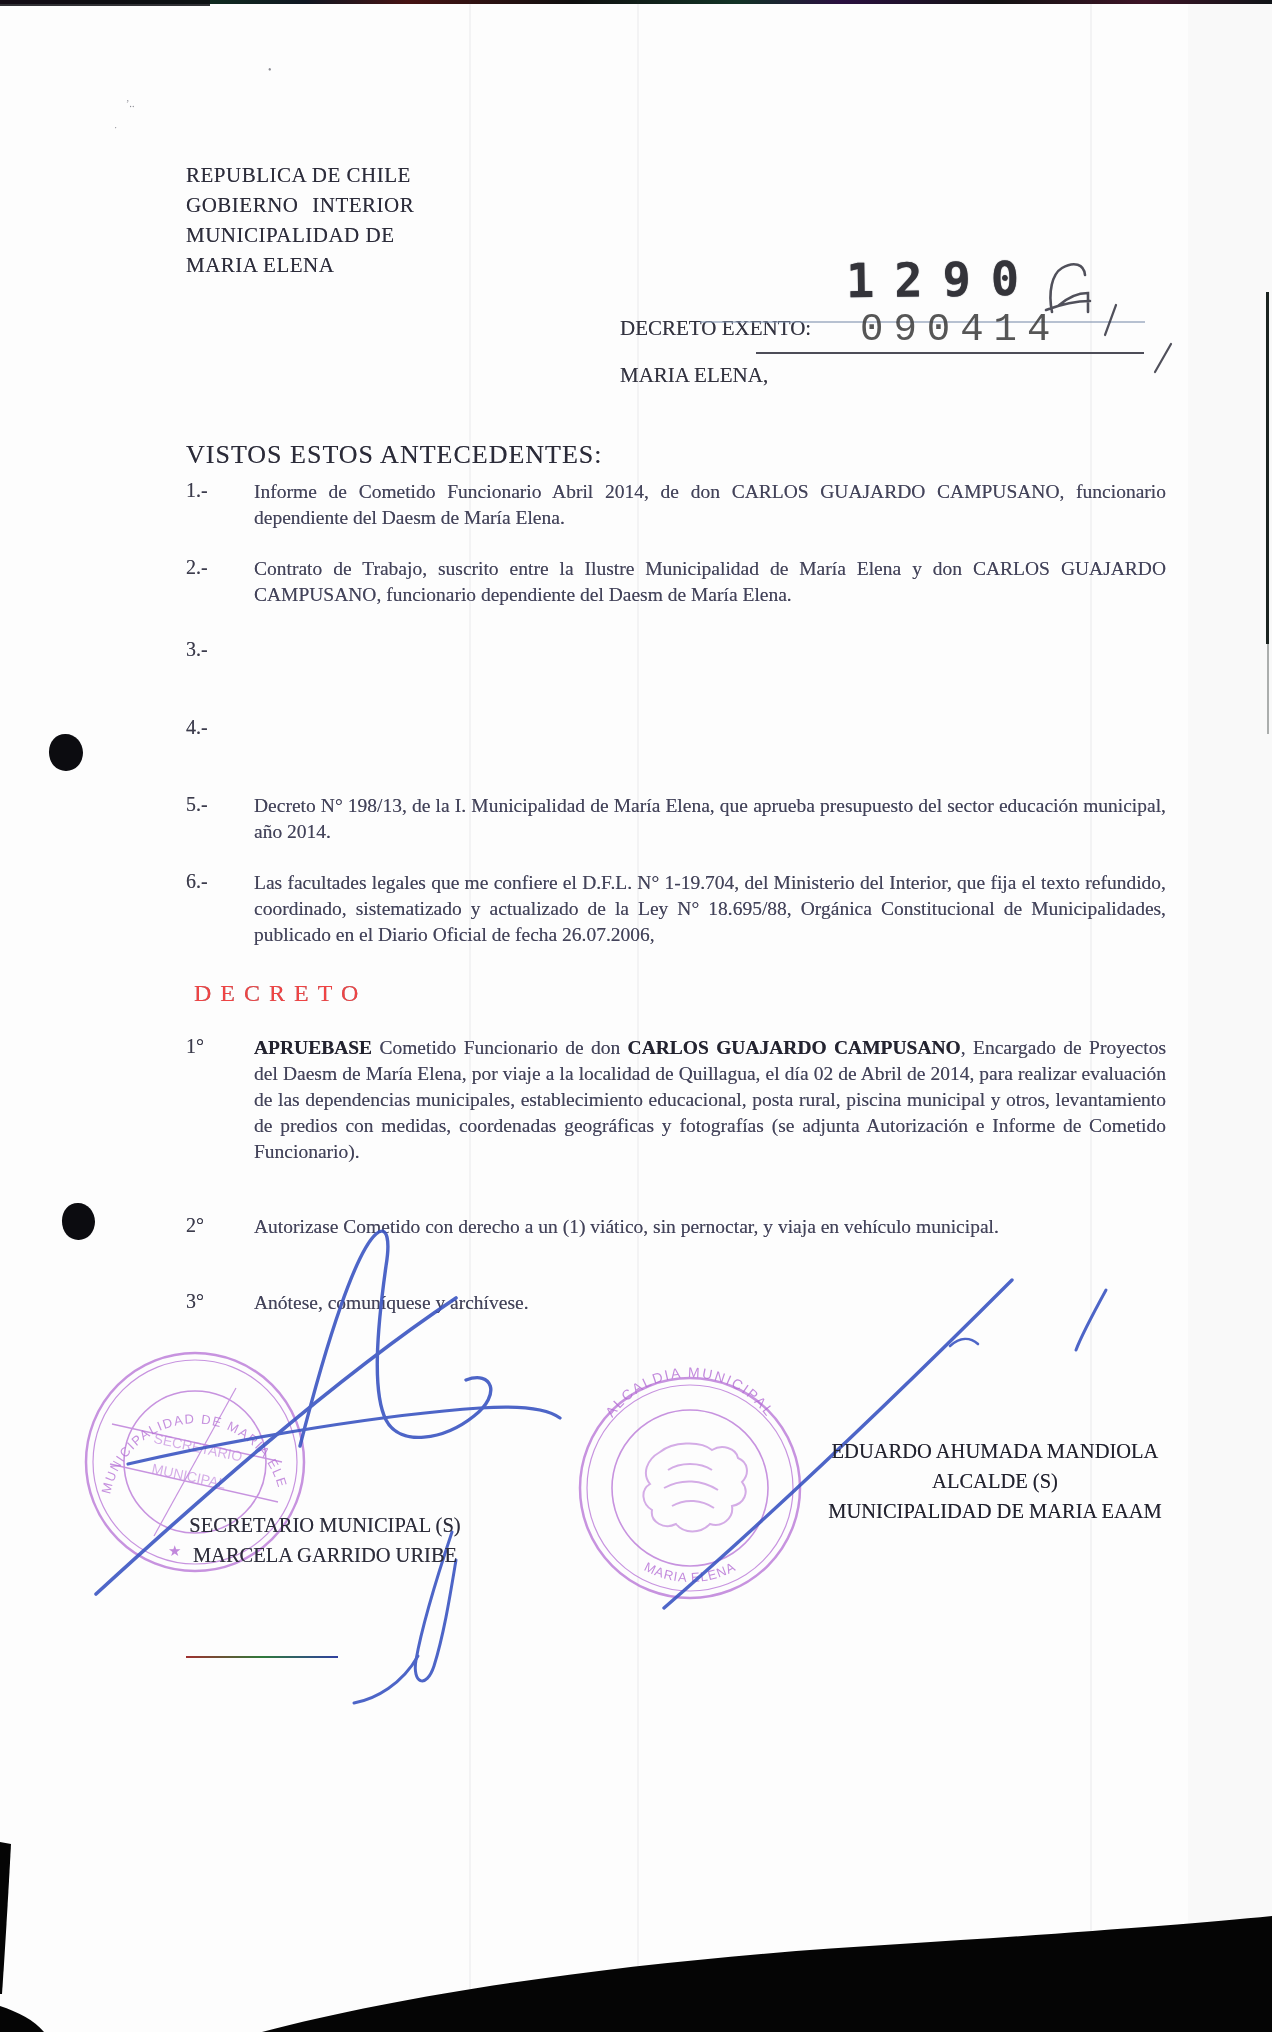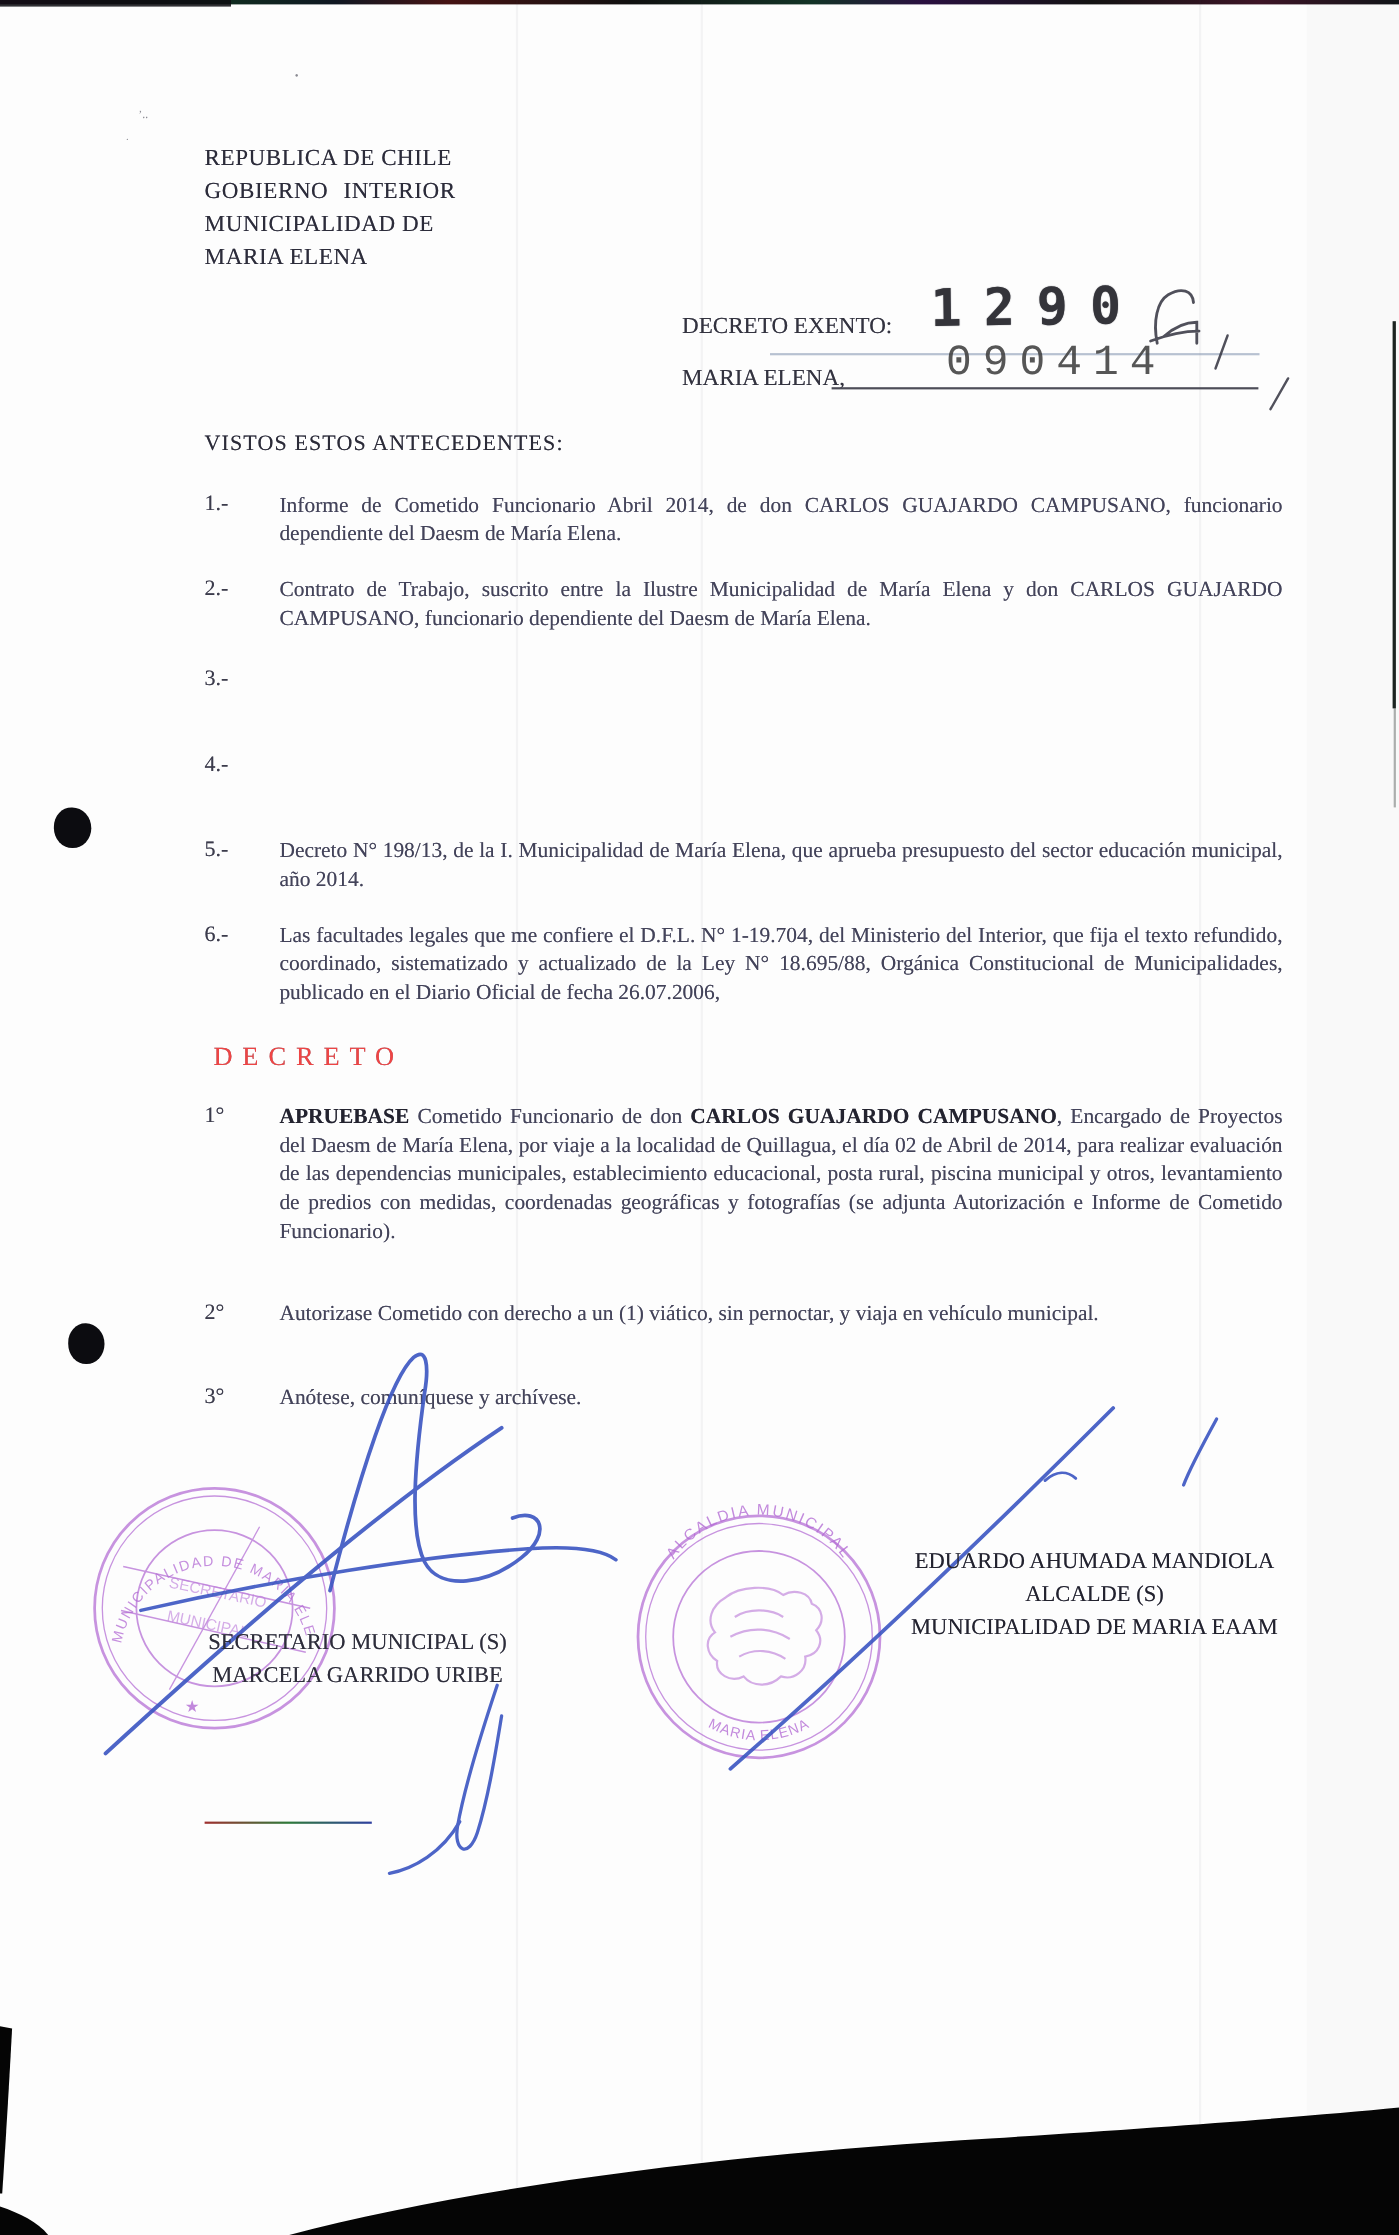"REPUBLICA DE CHILE" .doc-text { margin-top: none -> 32px }
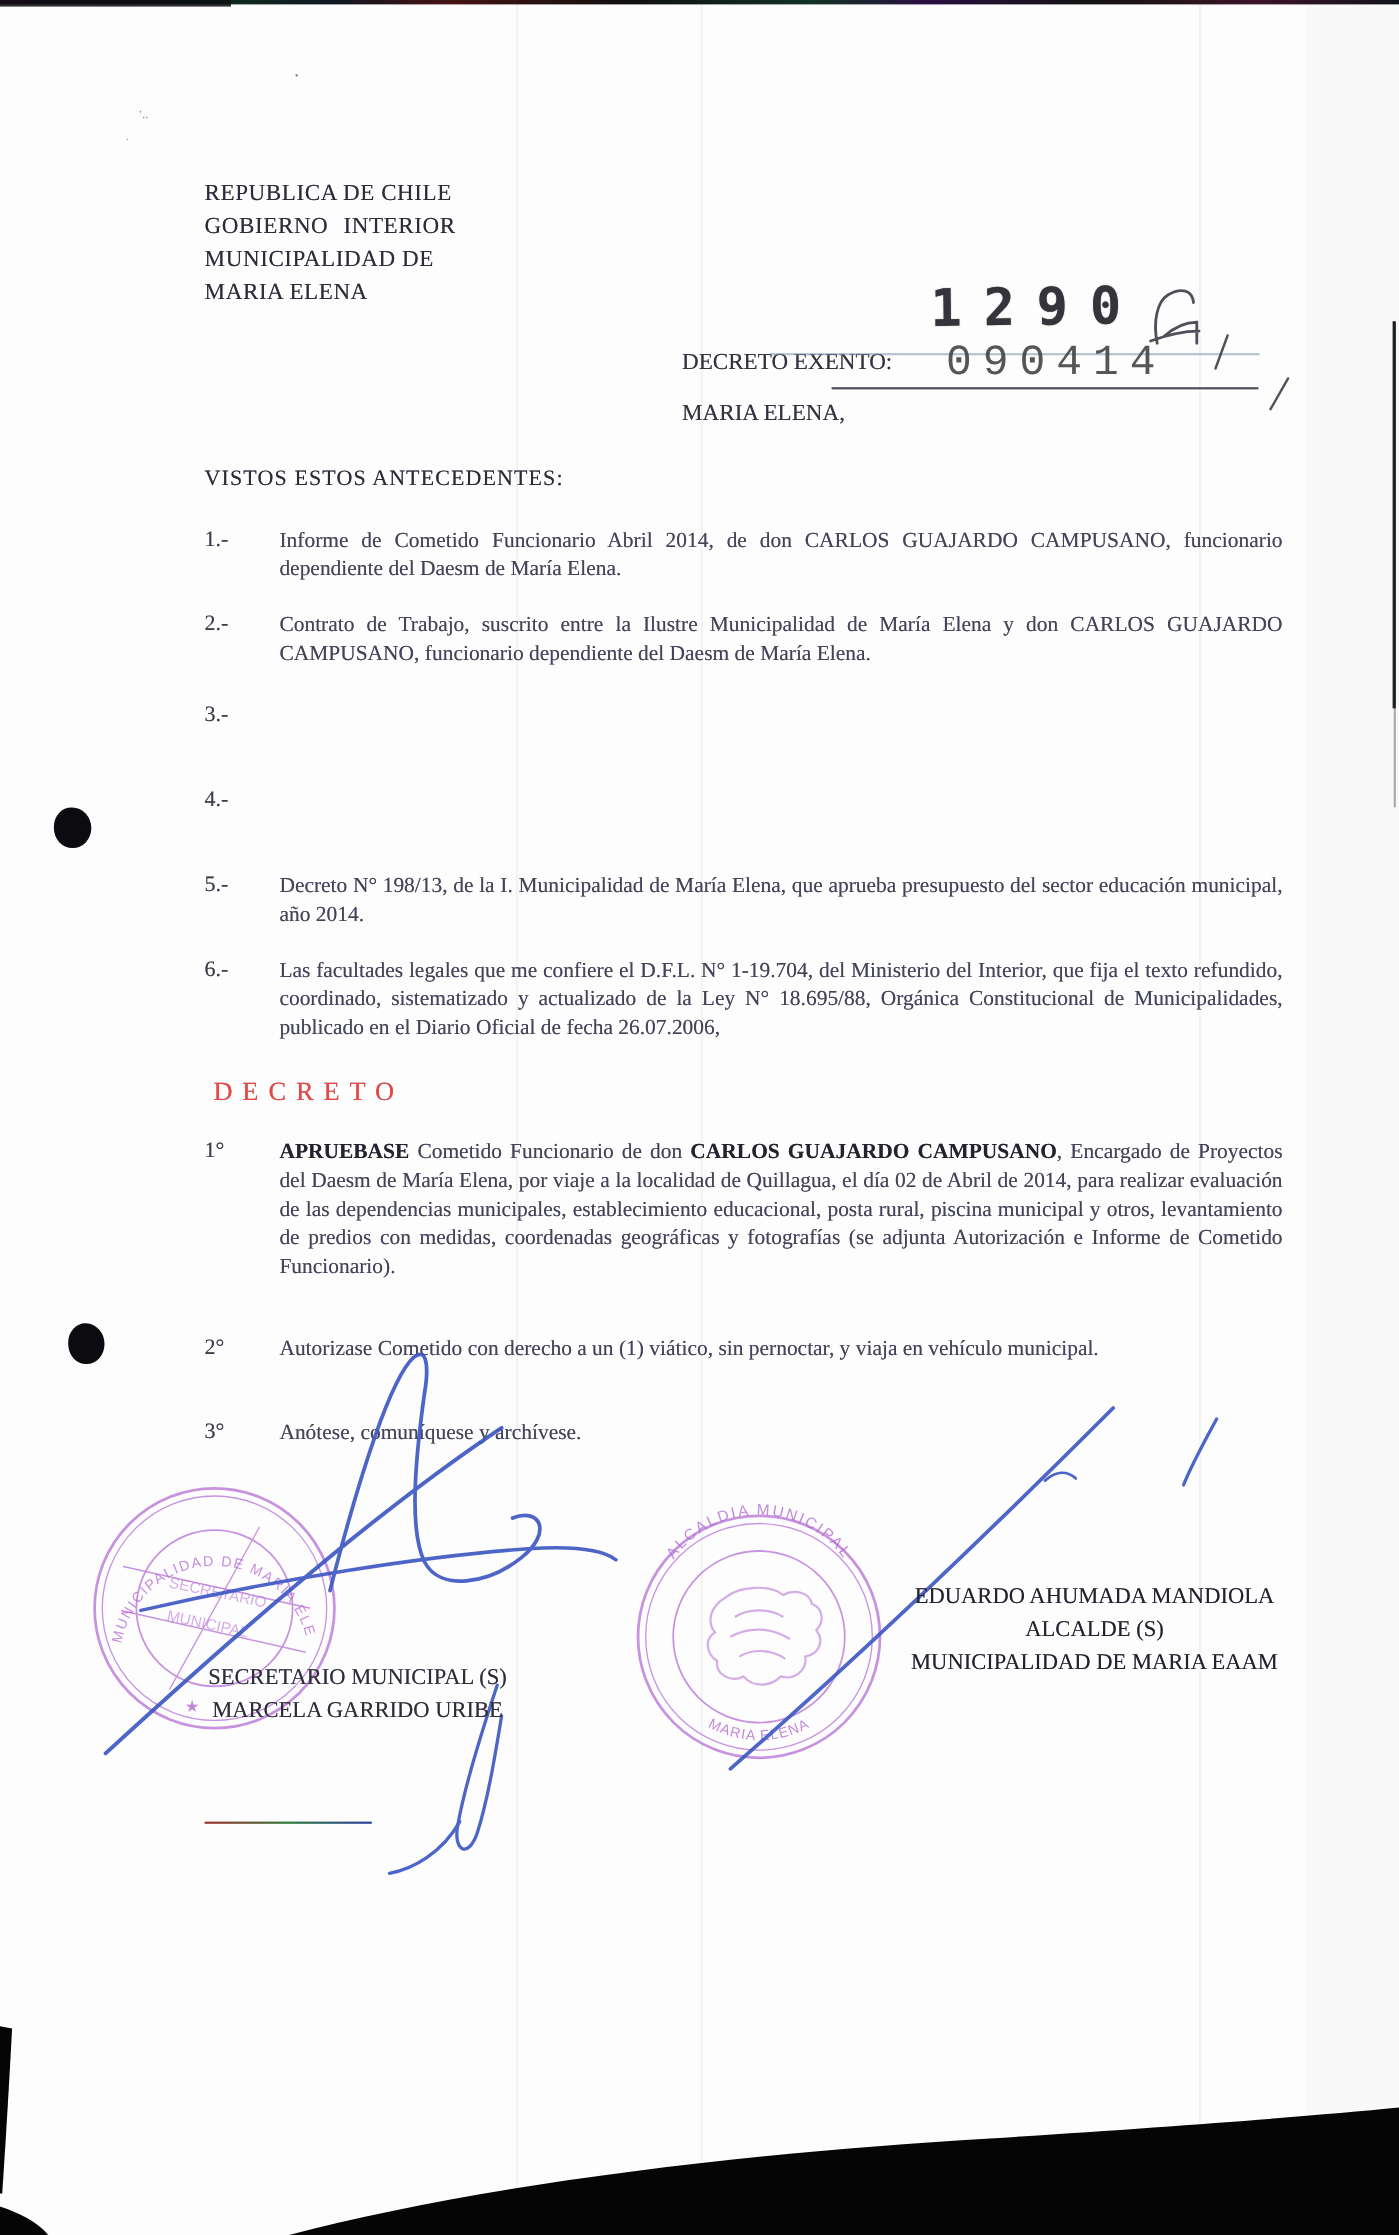"VISTOS ESTOS ANTECEDENTES:" .vistos-title { font-size: 20px -> 26px; top: 392px -> 408px }
